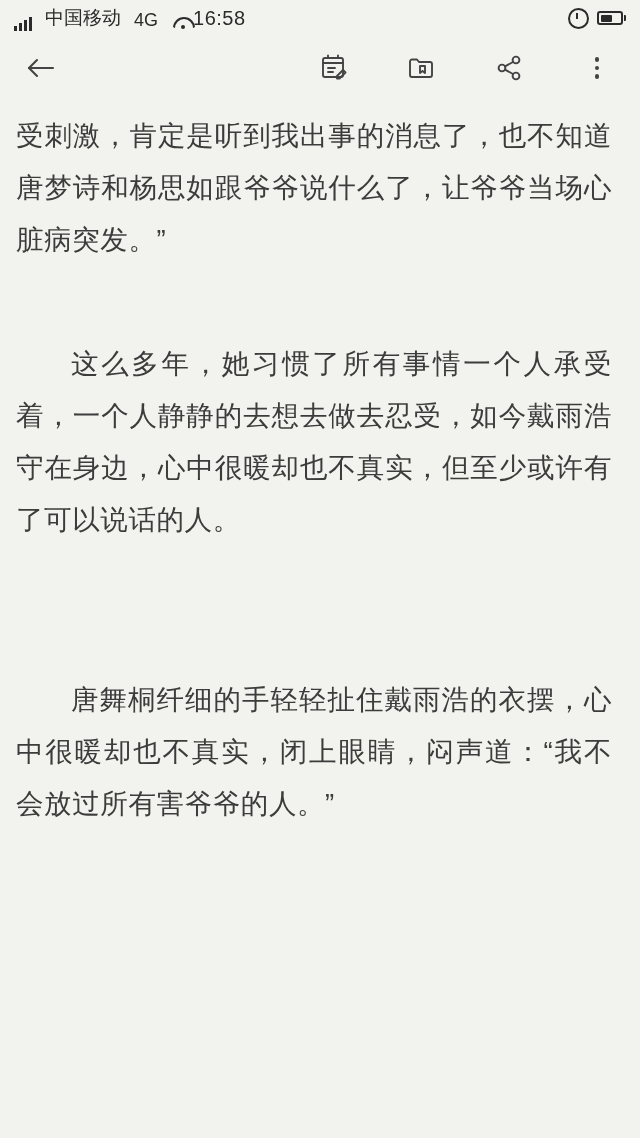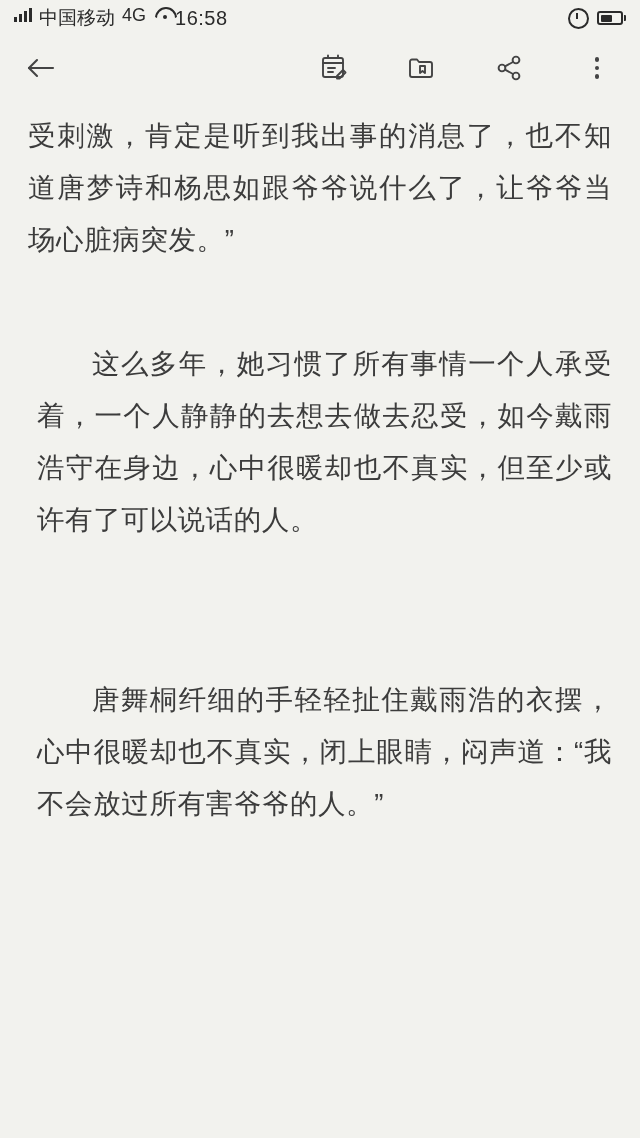"中国移动" .status-left { align-items: flex-start -> flex-end; gap: 7px -> 13px }
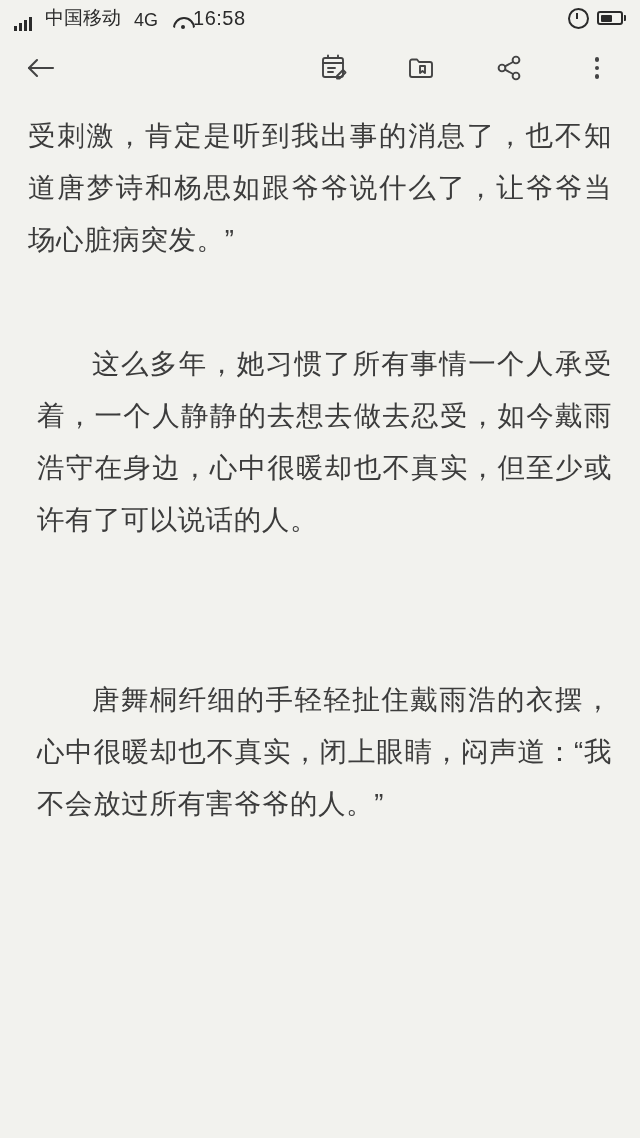"受刺激，肯定是听到我出事的消息了，也不知道唐梦诗和杨思如跟爷爷说什么了，让爷爷当" .reader { padding: 10px 28px 0 28px -> 10px 28px 0 16px }
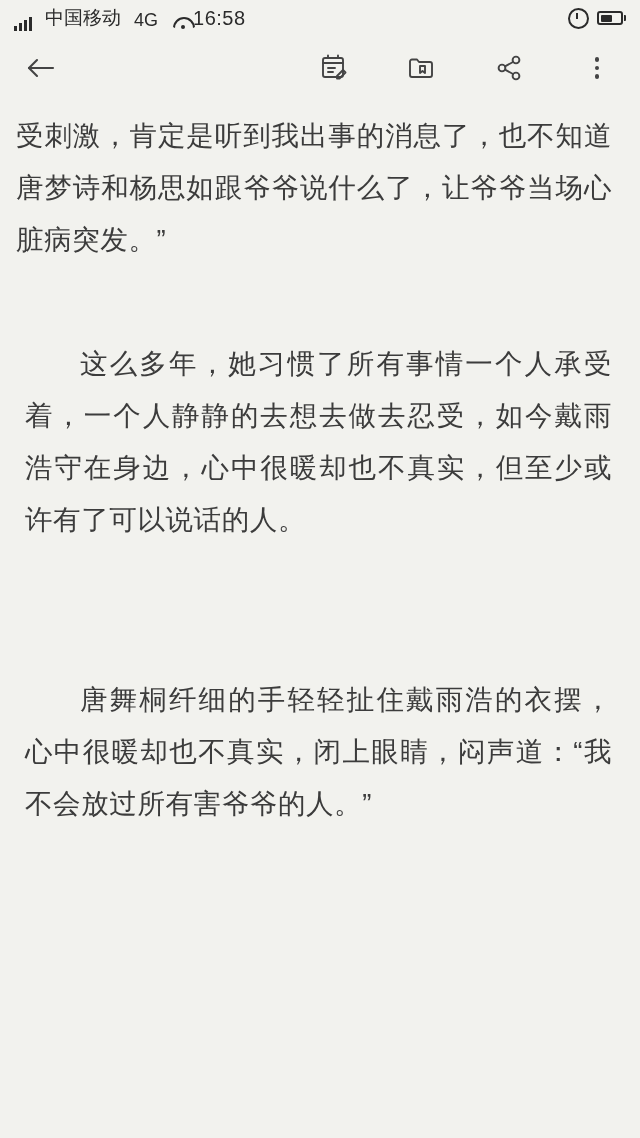"这么多年，她习惯了所有事情一个人承受着，一个人静静的去想去做去忍受，如今戴雨浩守" .para.indent { margin-left: 9px -> none }
